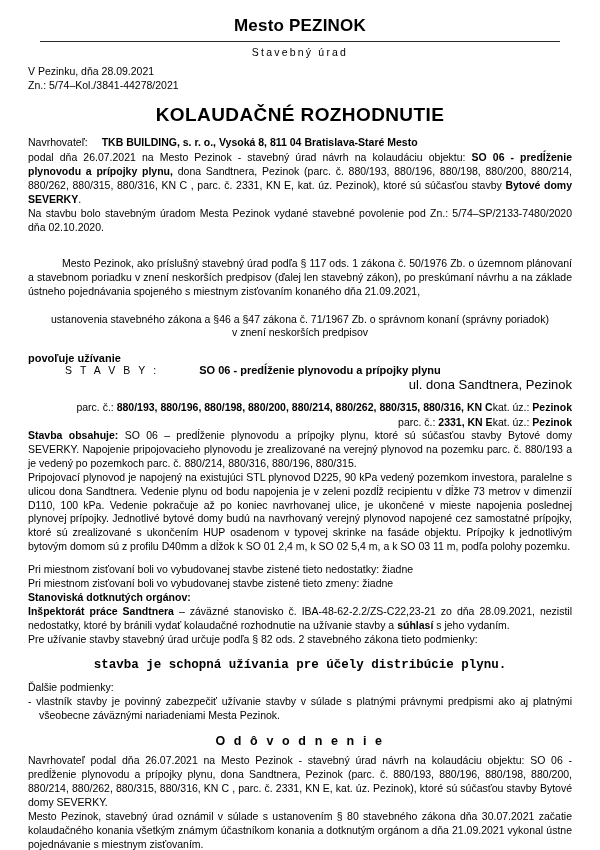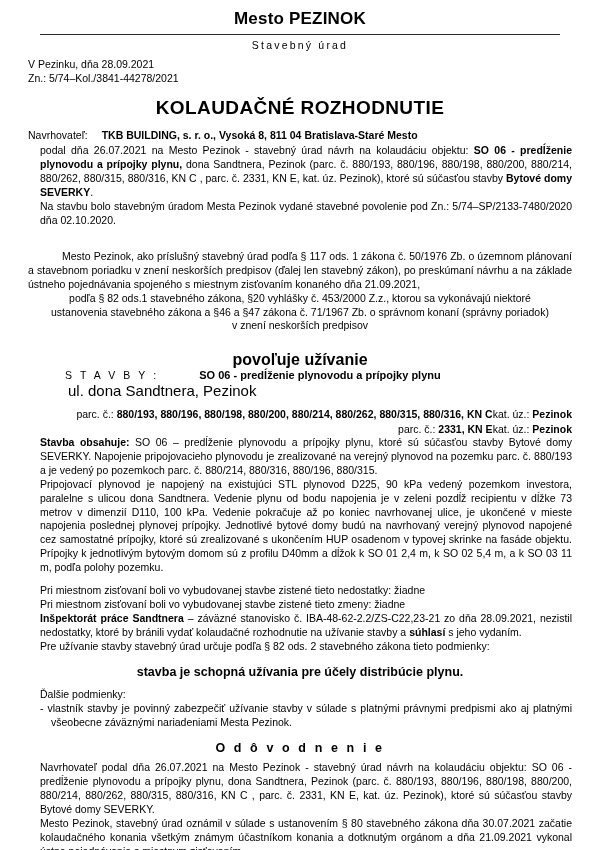"Mesto PEZINOK" .page { padding: 4px 28px 0 28px -> 11px 28px 0 28px }
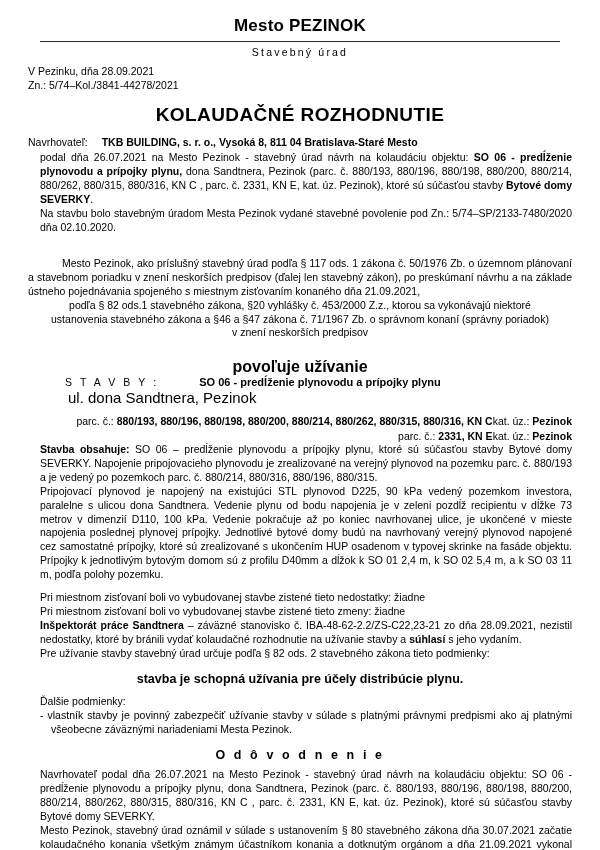"podal dňa 26.07.2021 na Mesto" .blk { margin-left: 12px -> none }
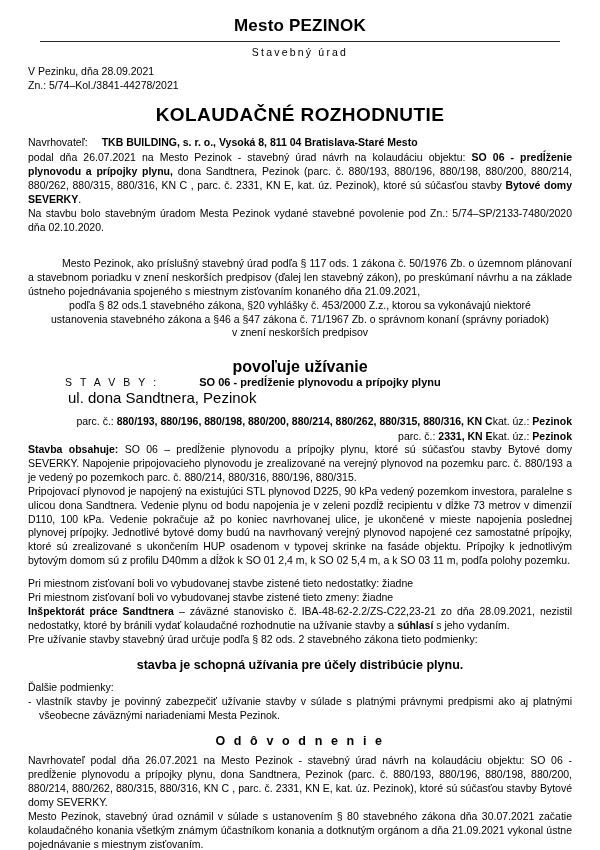"podľa § 82 ods.1 stavebného" span { html: <span>podľa § 82 ods.1 stavebného zákona, §20 vyhlášky č. 453/2000 Z.z., ktorou sa vykonávajú niektoré</span> -> none }
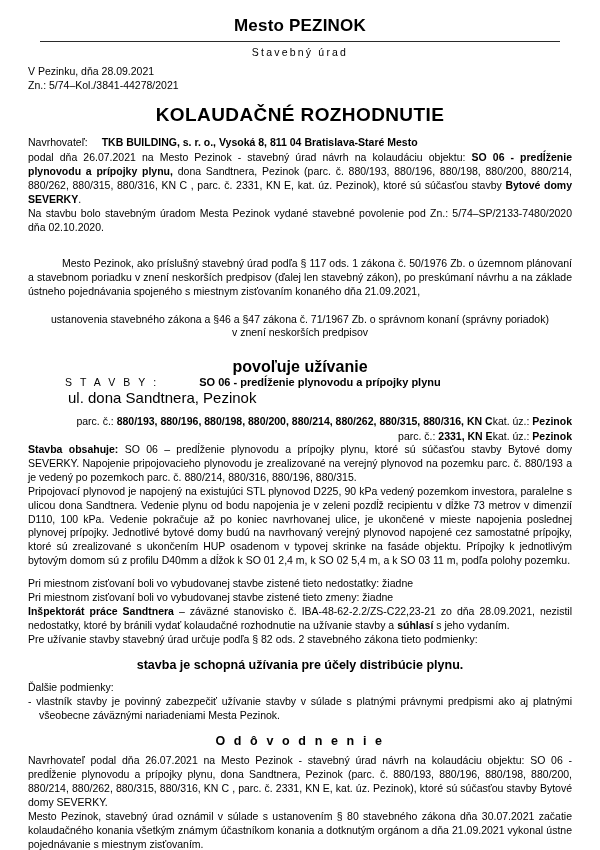"povoľuje užívanie" .permit-head { font-size: 16px -> 11px; margin-top: 18px -> 12px; text-align: center -> none }
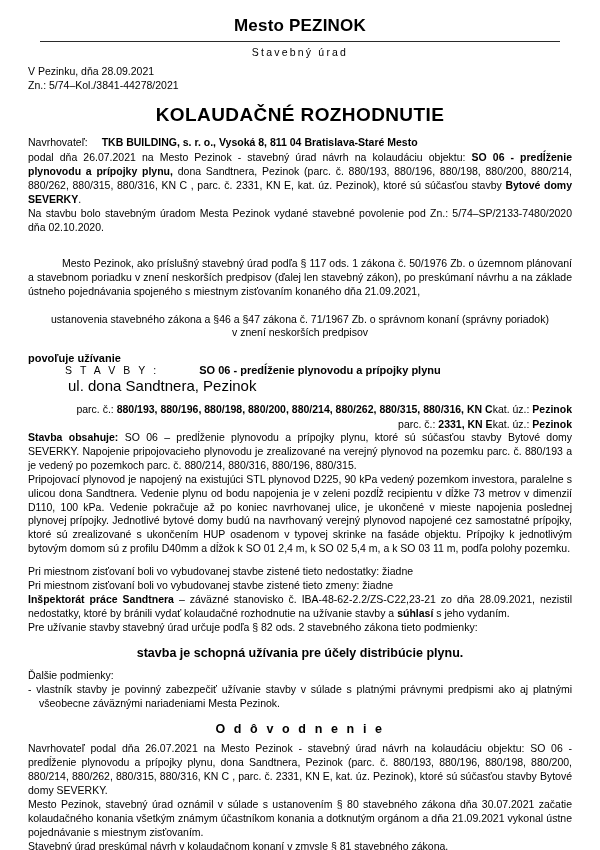"ul. dona Sandtnera, Pezinok" .stavby-street { font-size: 15px -> 13px; text-align: left -> right }
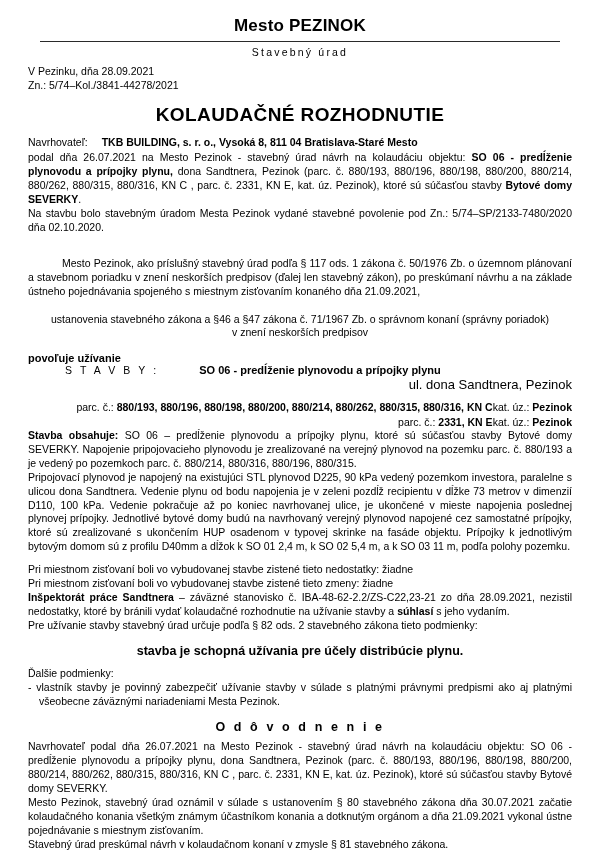"Stanoviská dotknutých orgánov:" div.bullet-line { html: none -> <div>Stanoviská dotknutých orgánov:</div> }
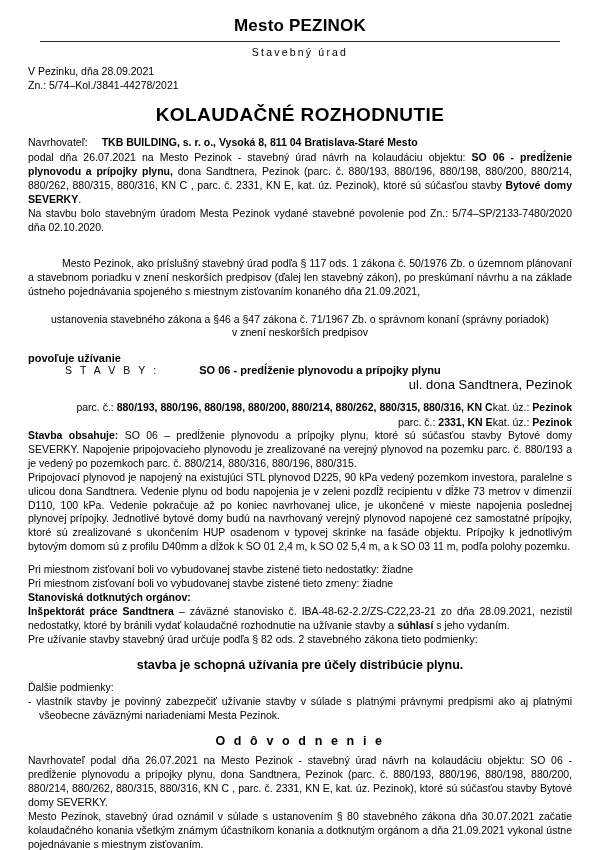"stavba je schopná užívania pre" .big-center-bold { font-family: none -> Liberation Mono, monospace }
